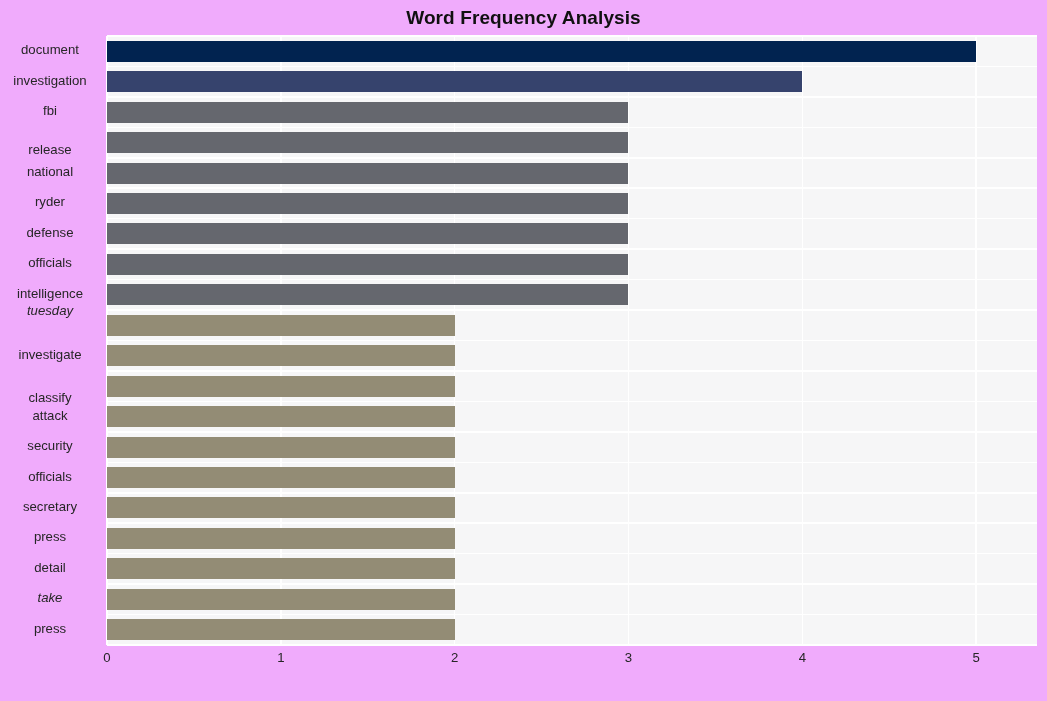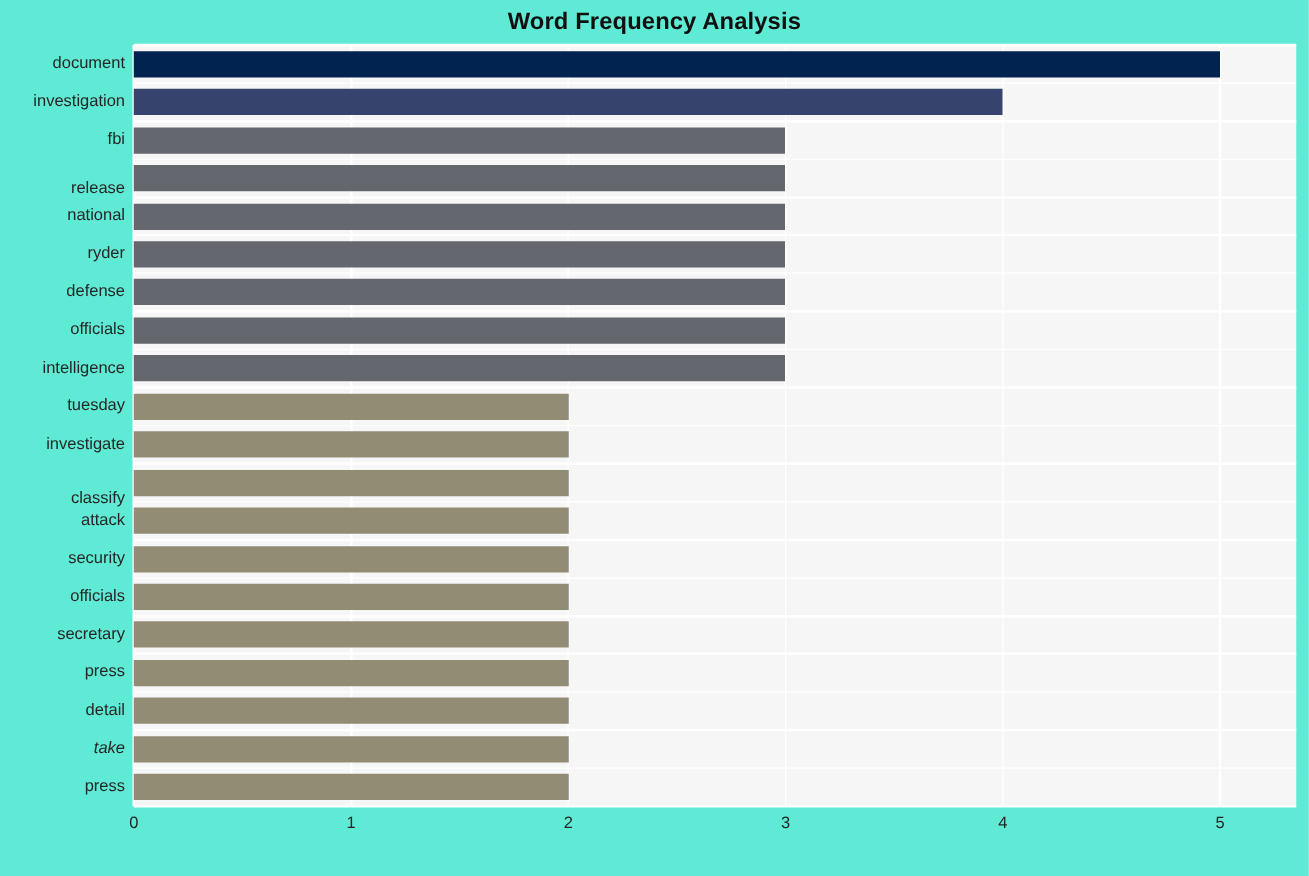"Word Frequency Analysis" #figure { background: #5eead4 -> #f0abfc }
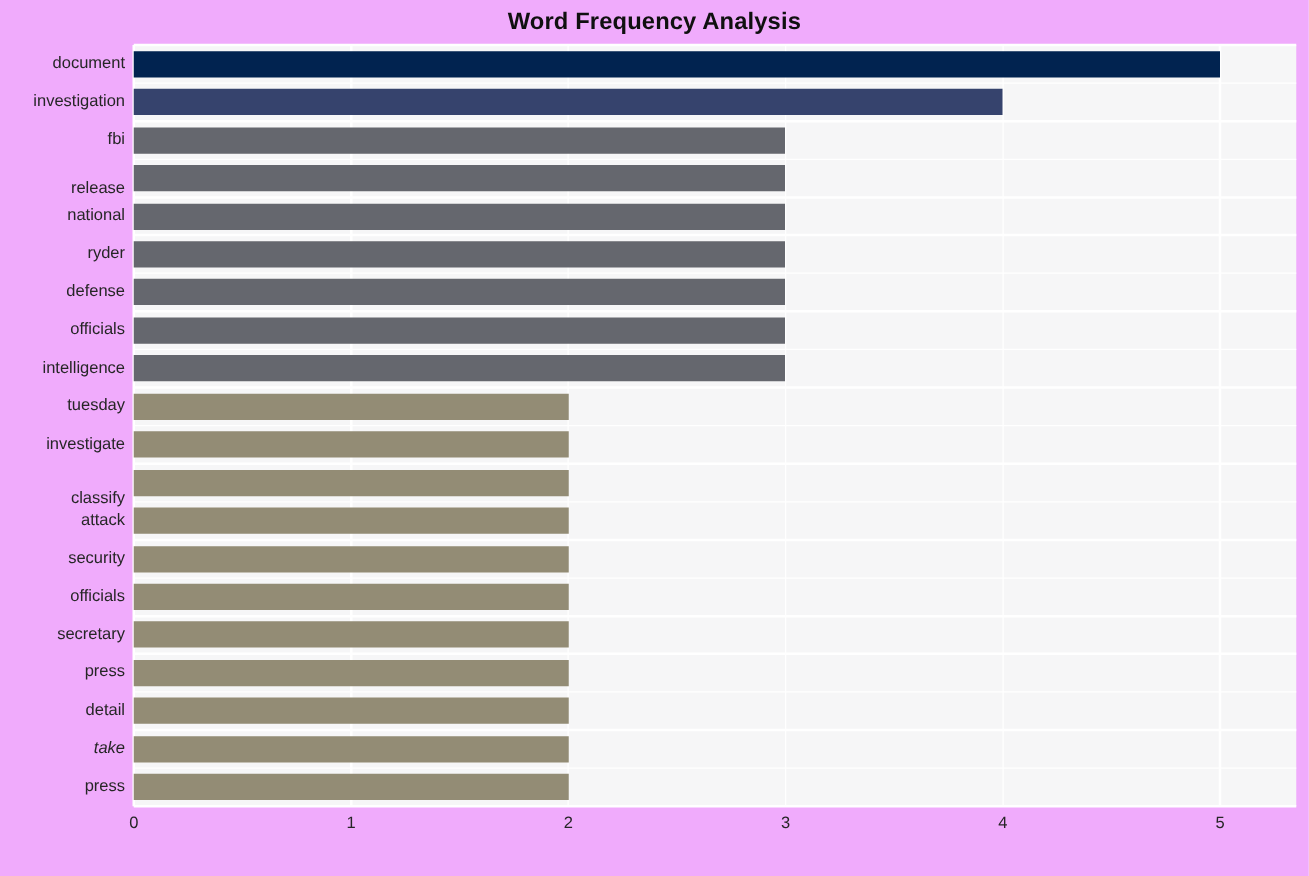"document" .ylabel { text-align: right -> center }
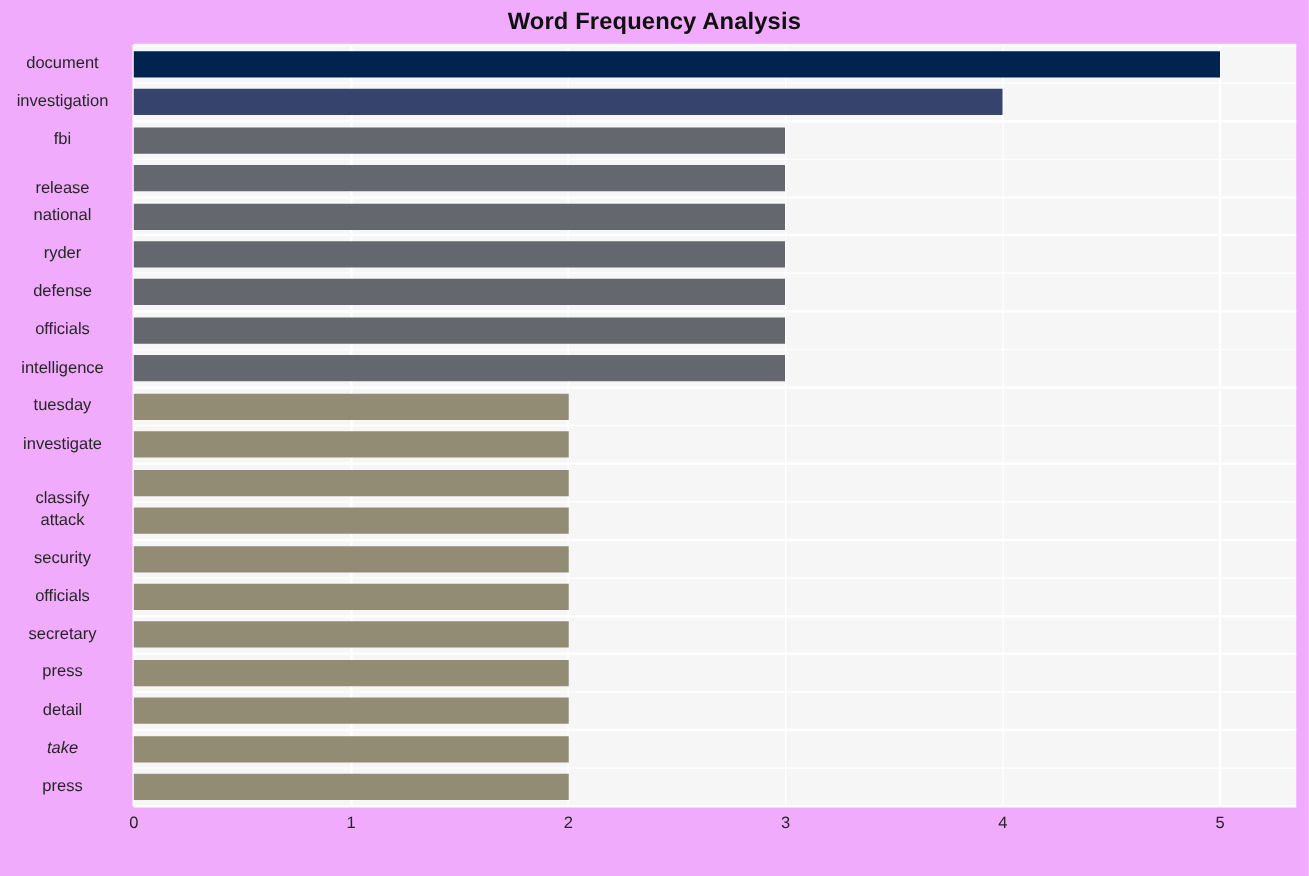"tuesday" div.ylabel { font-style: none -> italic; top: 280px -> 267px }
